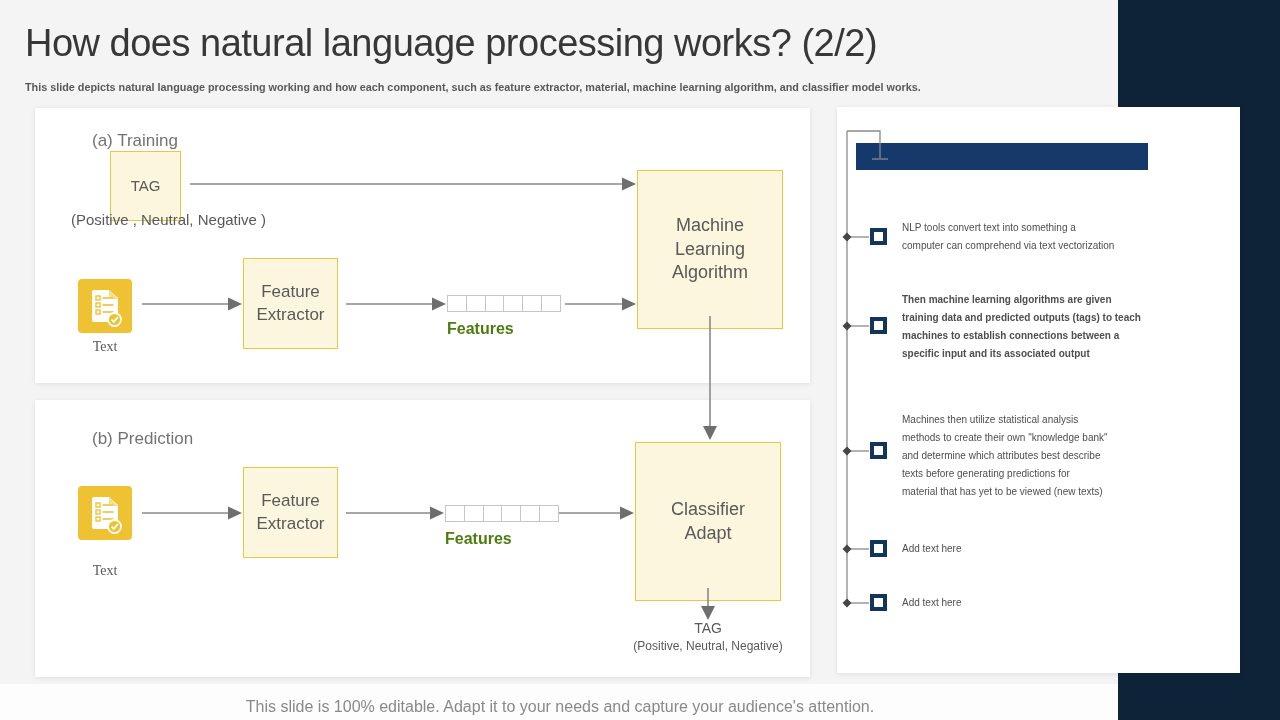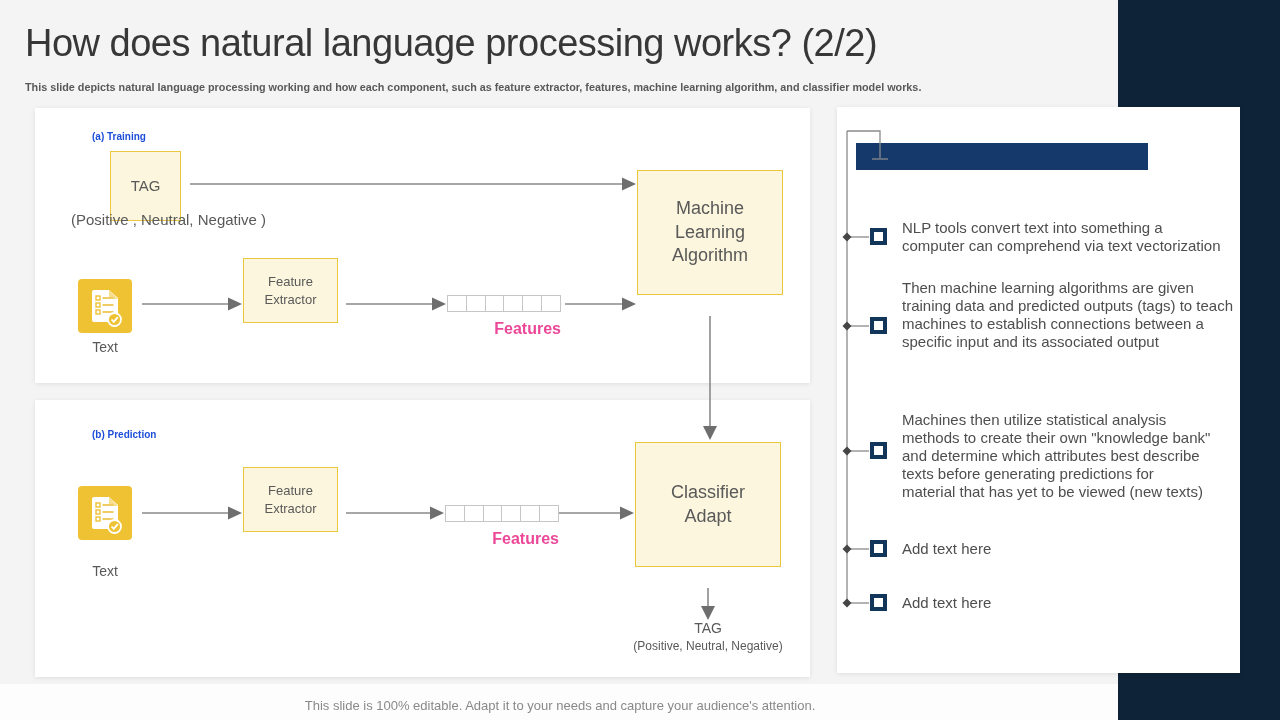"This slide depicts natural language" p.subtitle { text: features -> material }
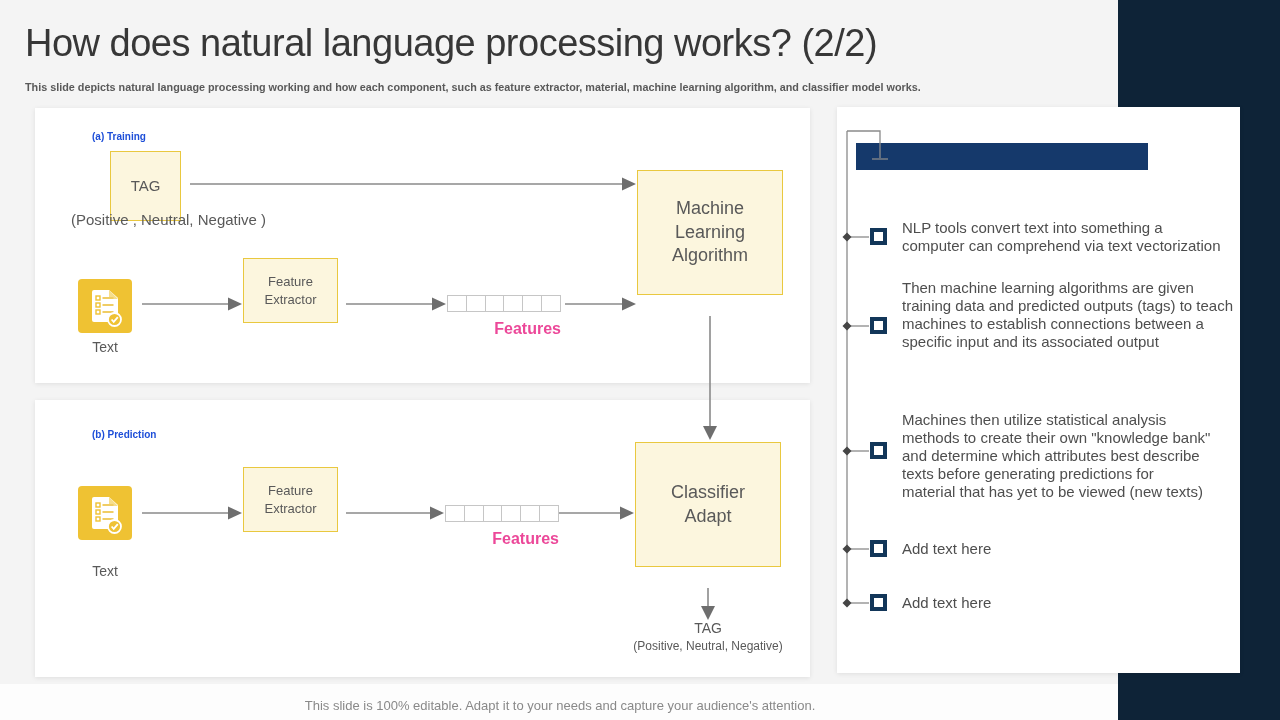"(a) Training" .sec-heading { color: #1d4ed8 -> #737373; font-size: 10px -> 17px; font-weight: 700 -> 400 }
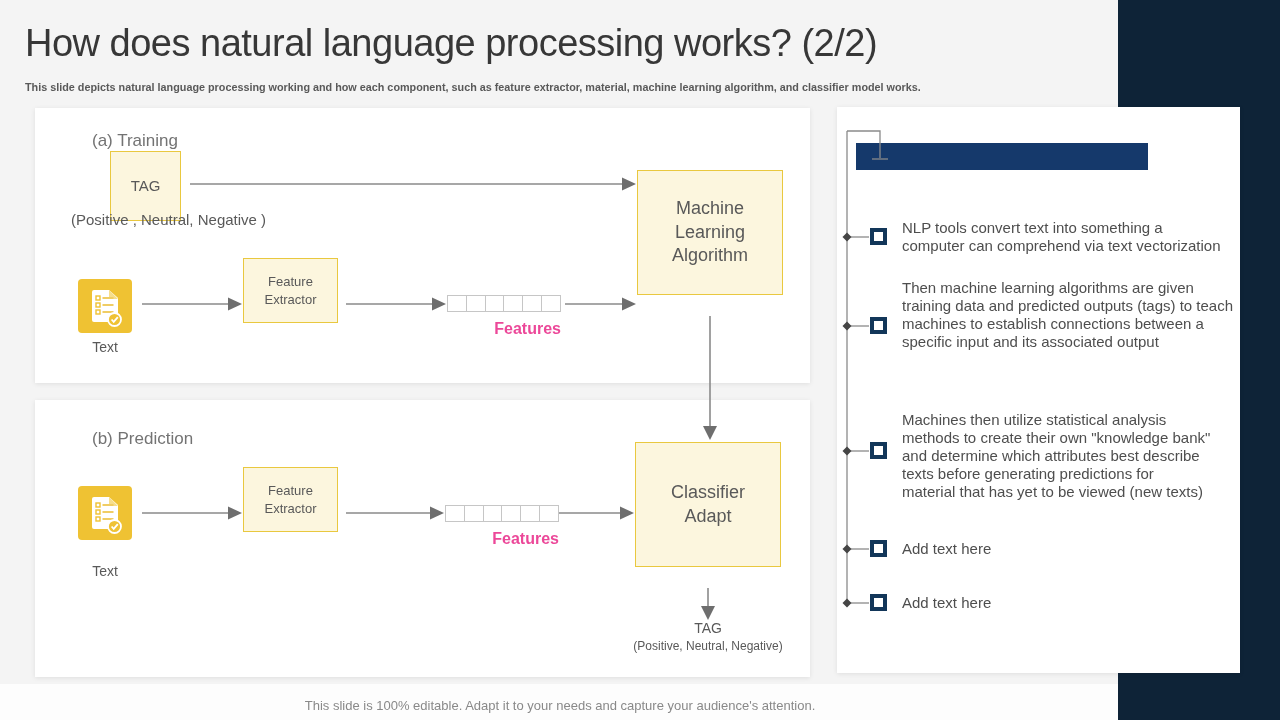"Machine Learning Algorithm" .big-box { height: 125px -> 159px }
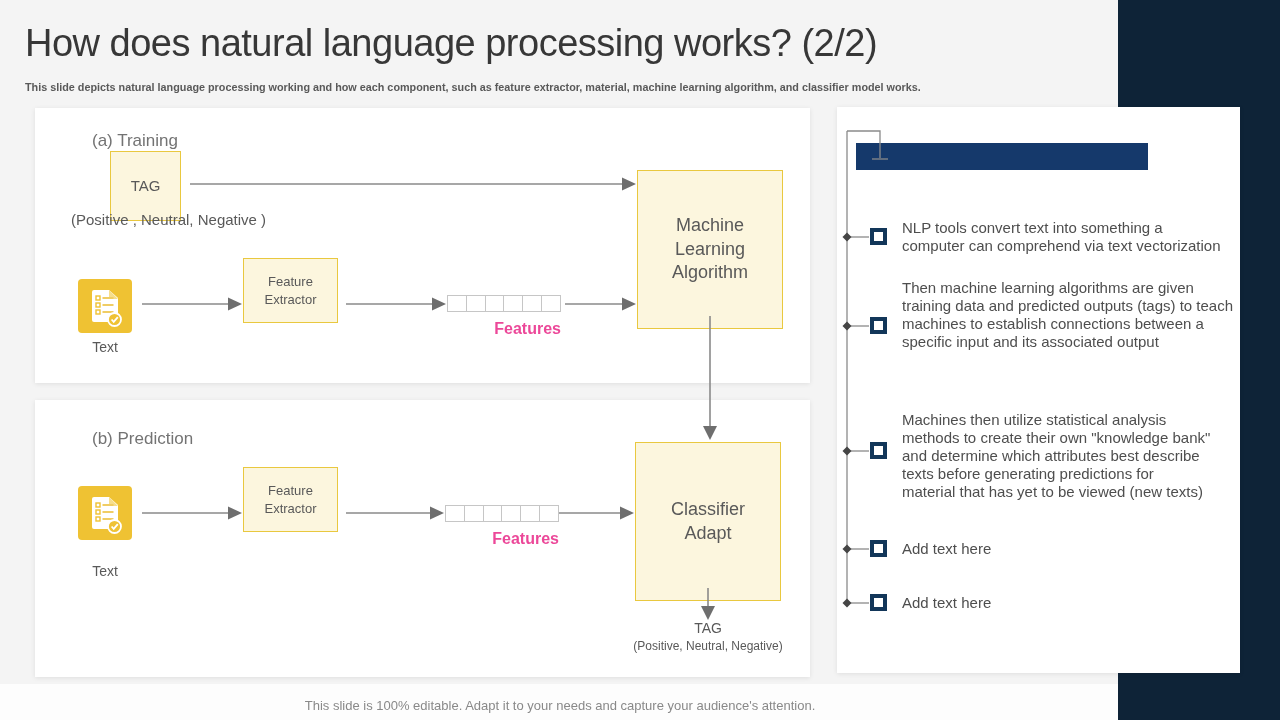"NLP tools convert text into" .bullet-text { font-size: 15px -> 10px }
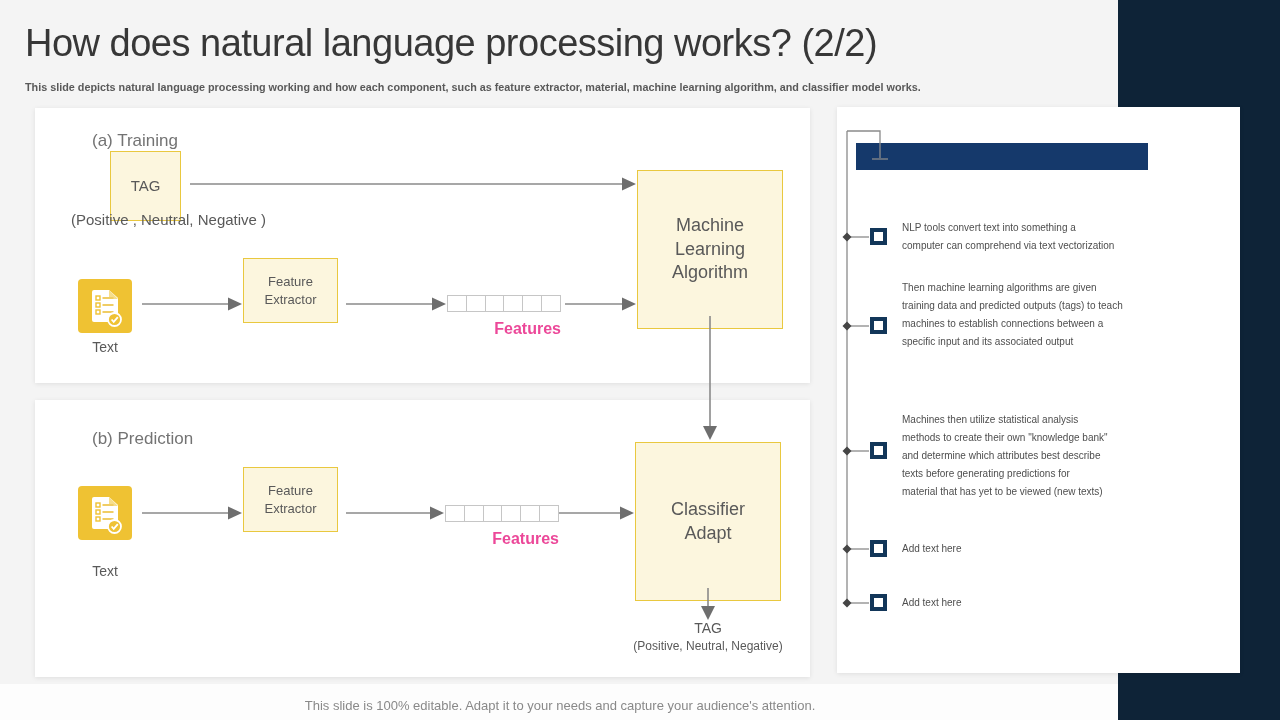"Feature Extractor" .fe-box { font-size: 13px -> 17px; height: 65px -> 91px }
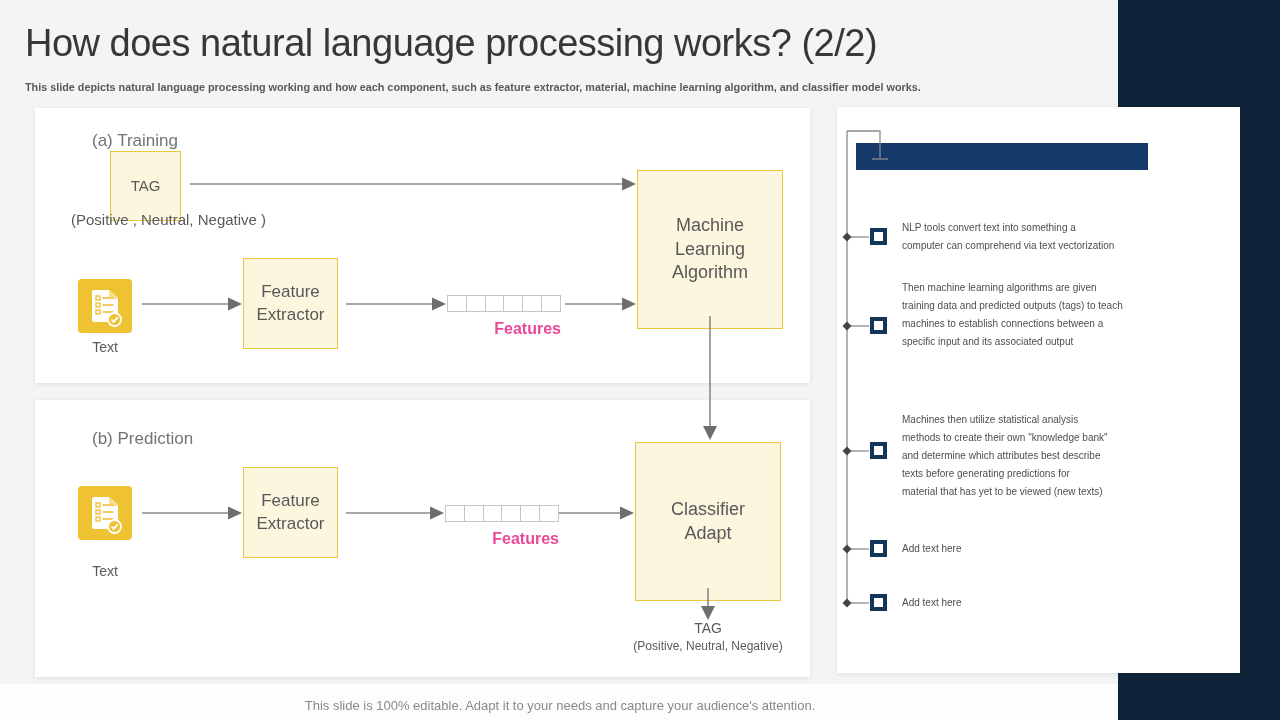"Then machine learning algorithms are" div.bullet-text { font-weight: none -> bold; top: 172px -> 184px }
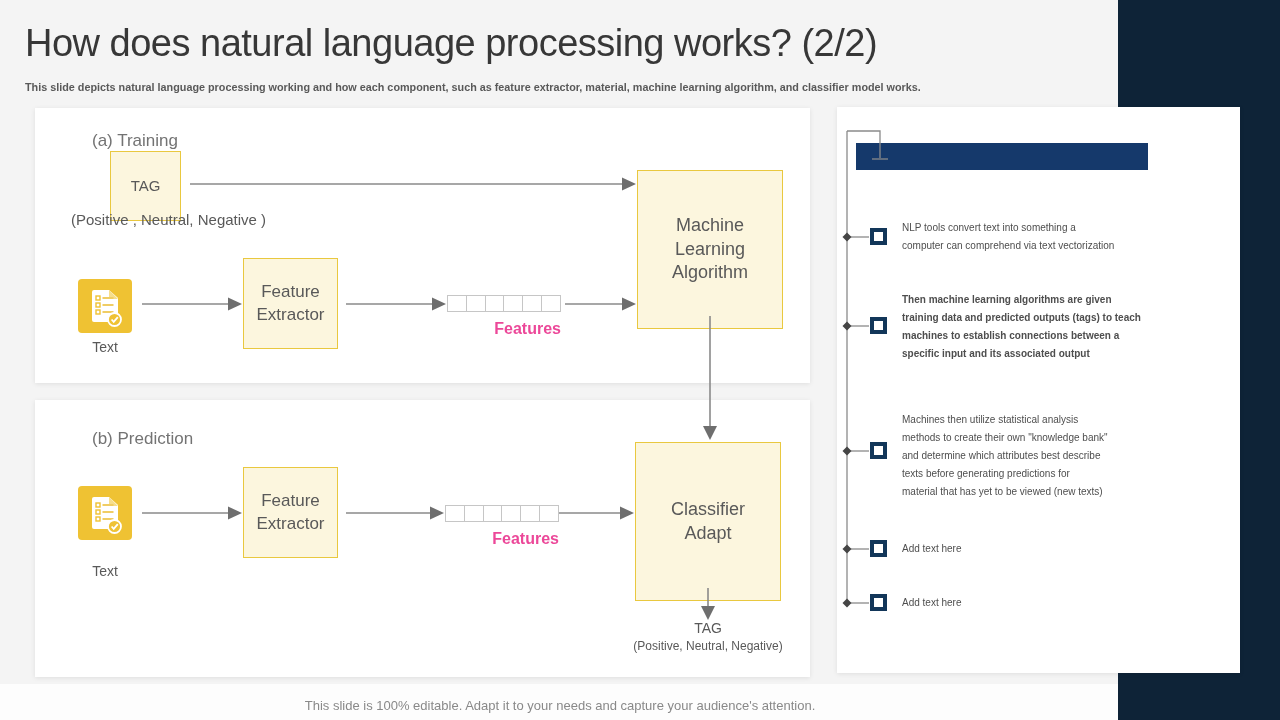"Features" .features-label { color: #ec4899 -> #4d7c0f; text-align: right -> left }
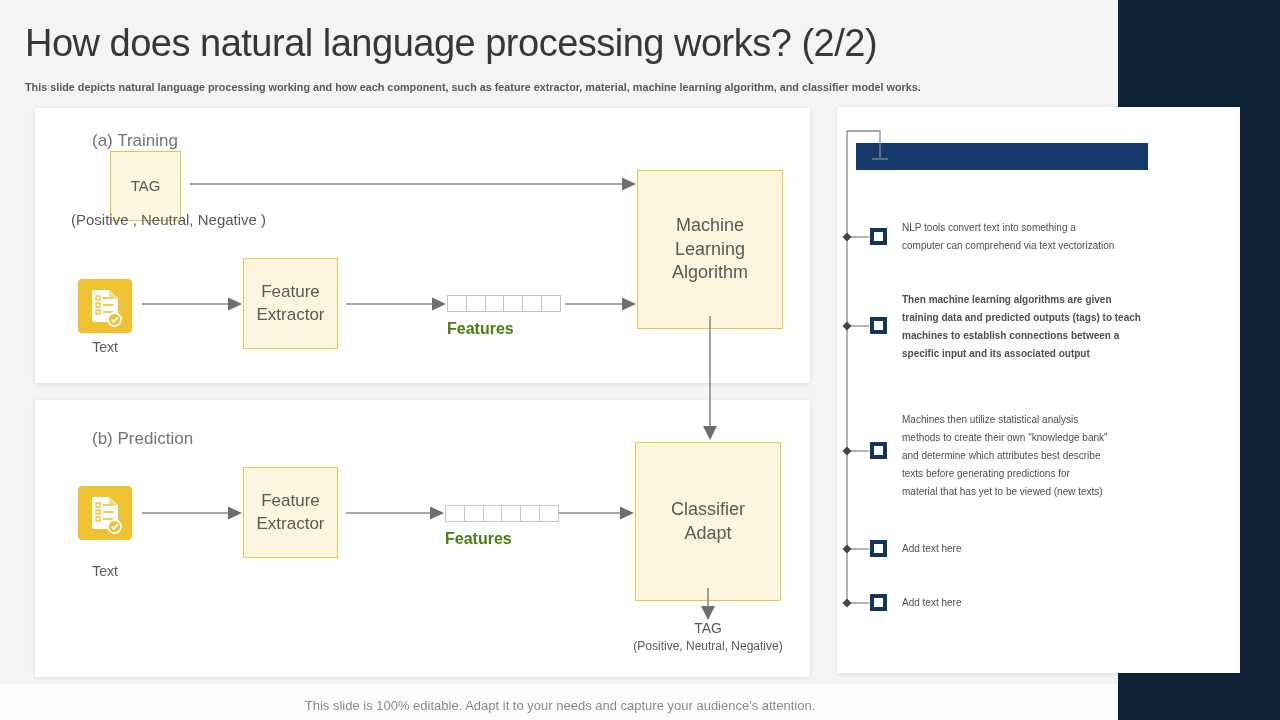"Text" .text-label { font-family: none -> Liberation Serif, serif }
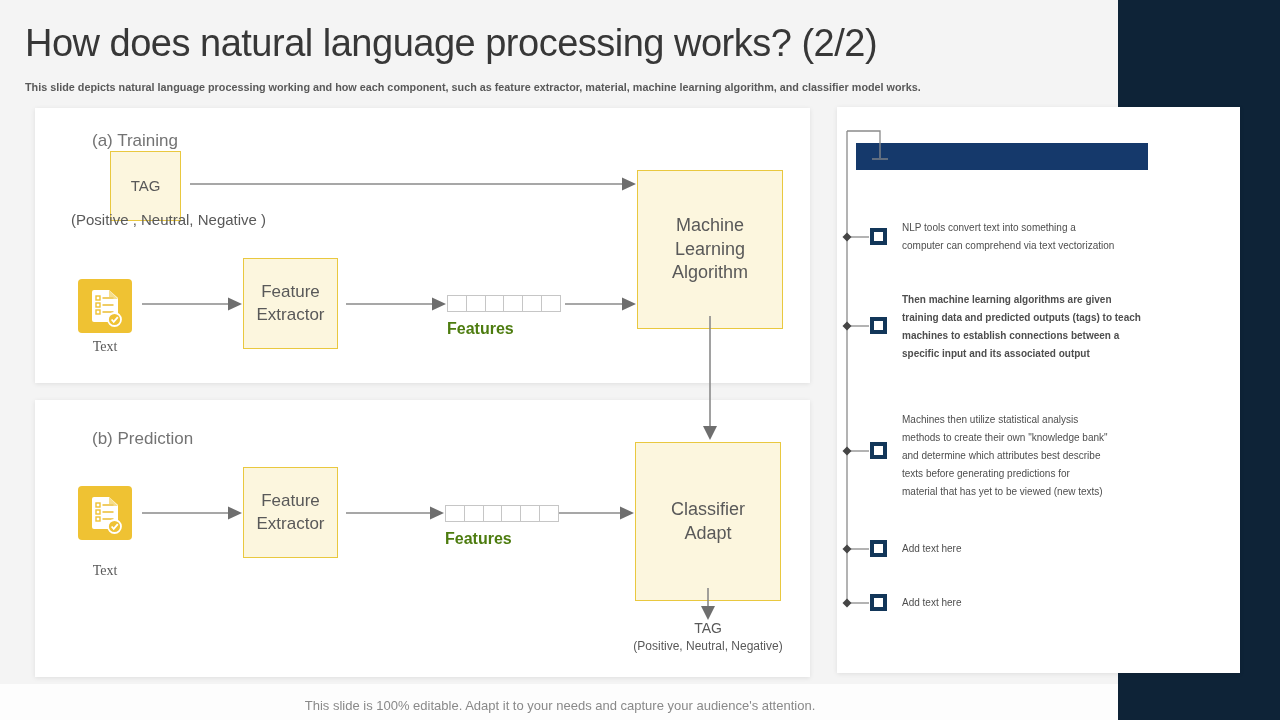"This slide is 100% editable." .footer-text { font-size: 13px -> 16px }
